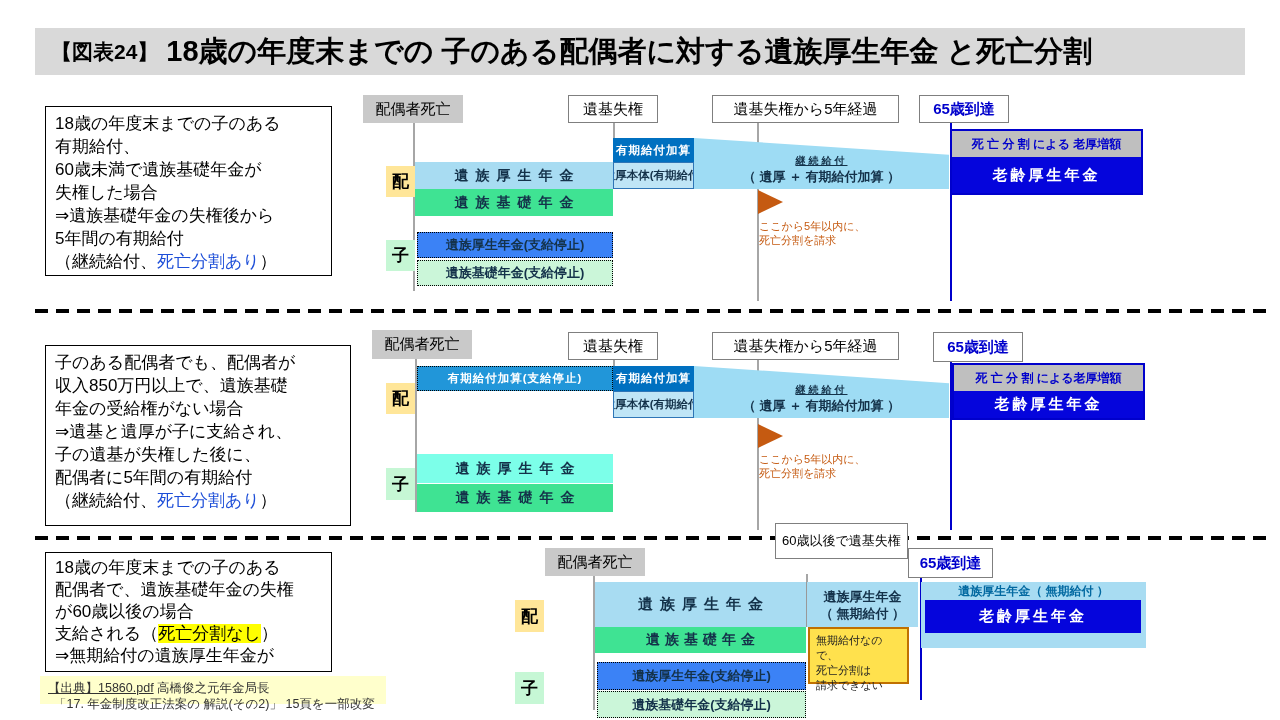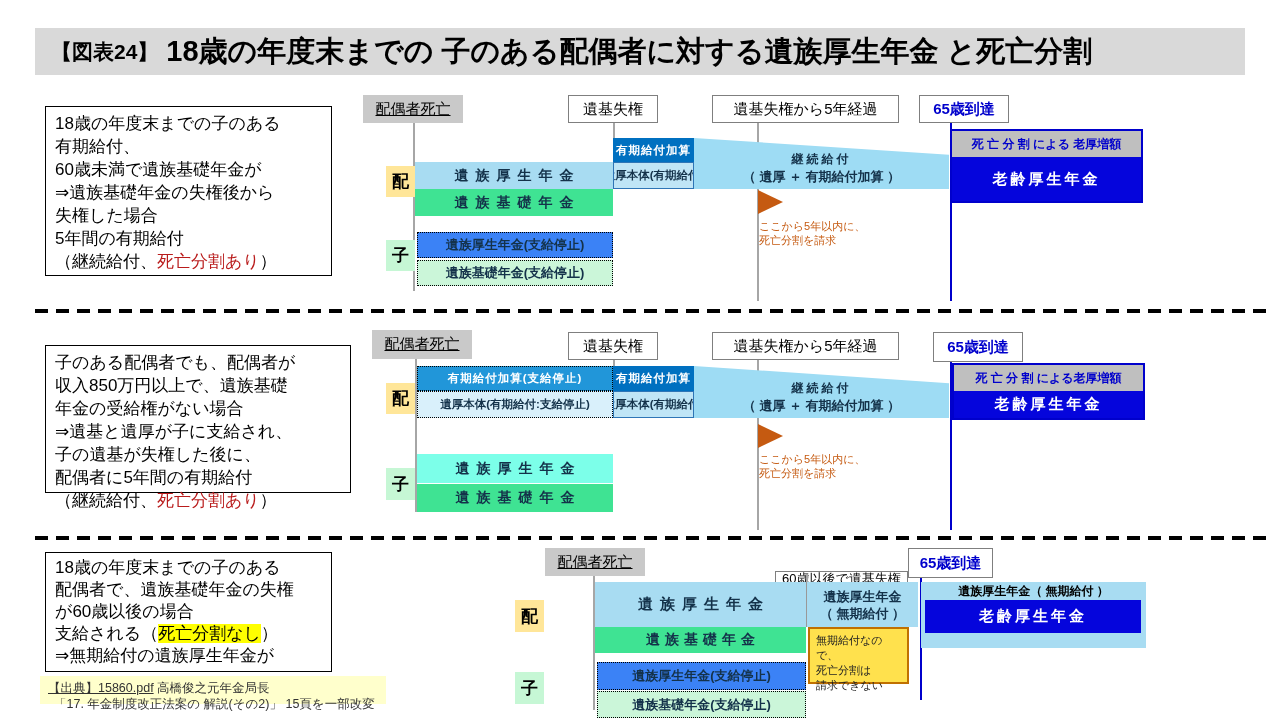"配偶者死亡" .ev-gray { text-decoration: underline -> none }
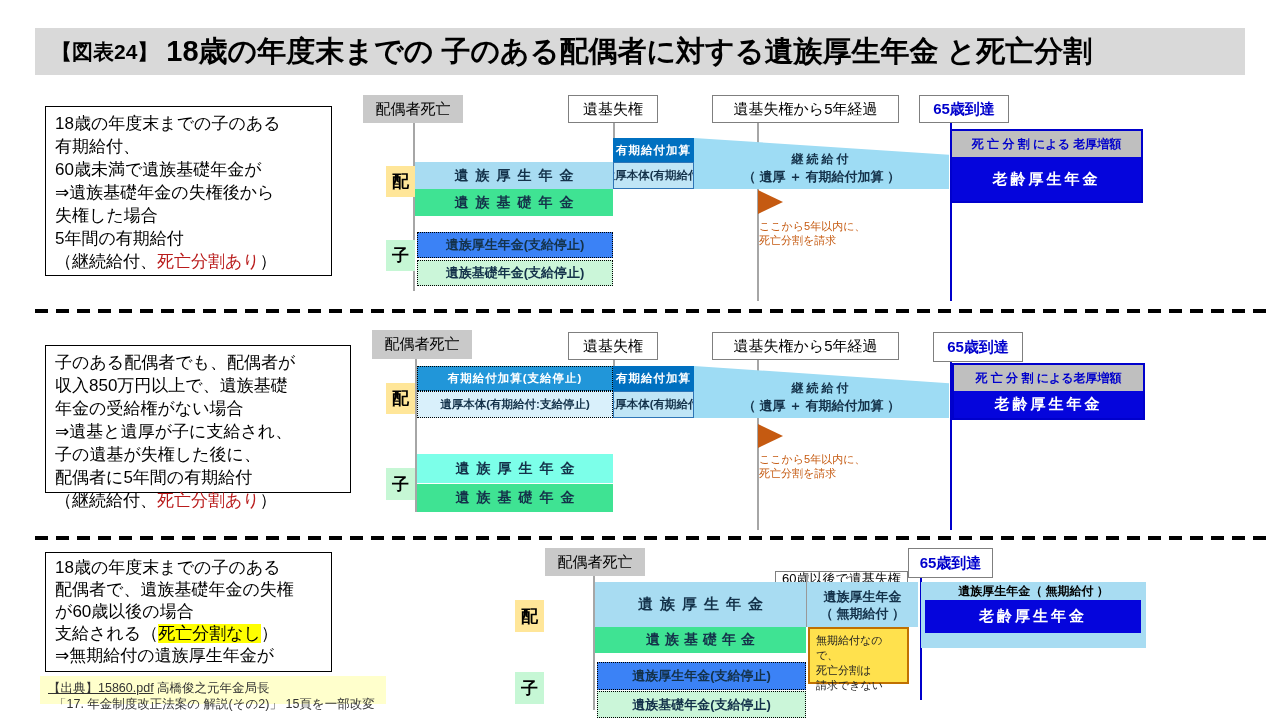"死 亡 分 割 による" div.abs { height: 74px -> 66px }
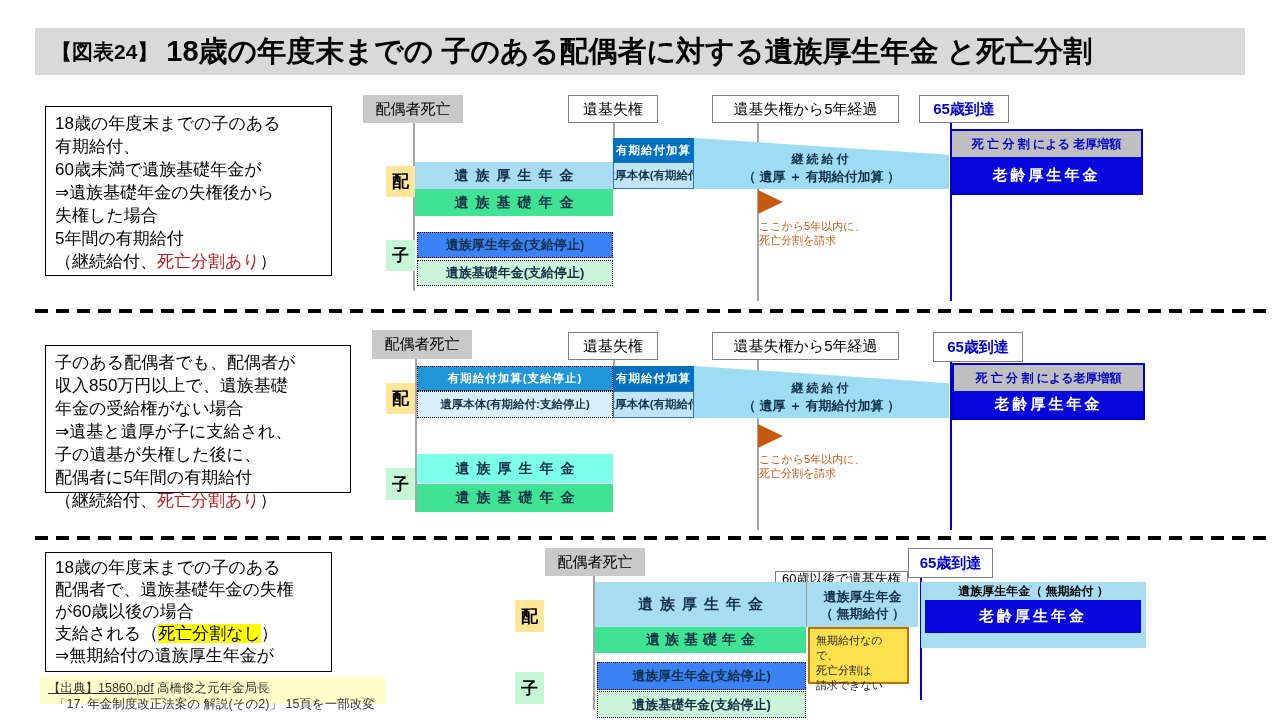"継続給付" .trap .l1 { font-size: 12px -> 10px; text-decoration: none -> underline }
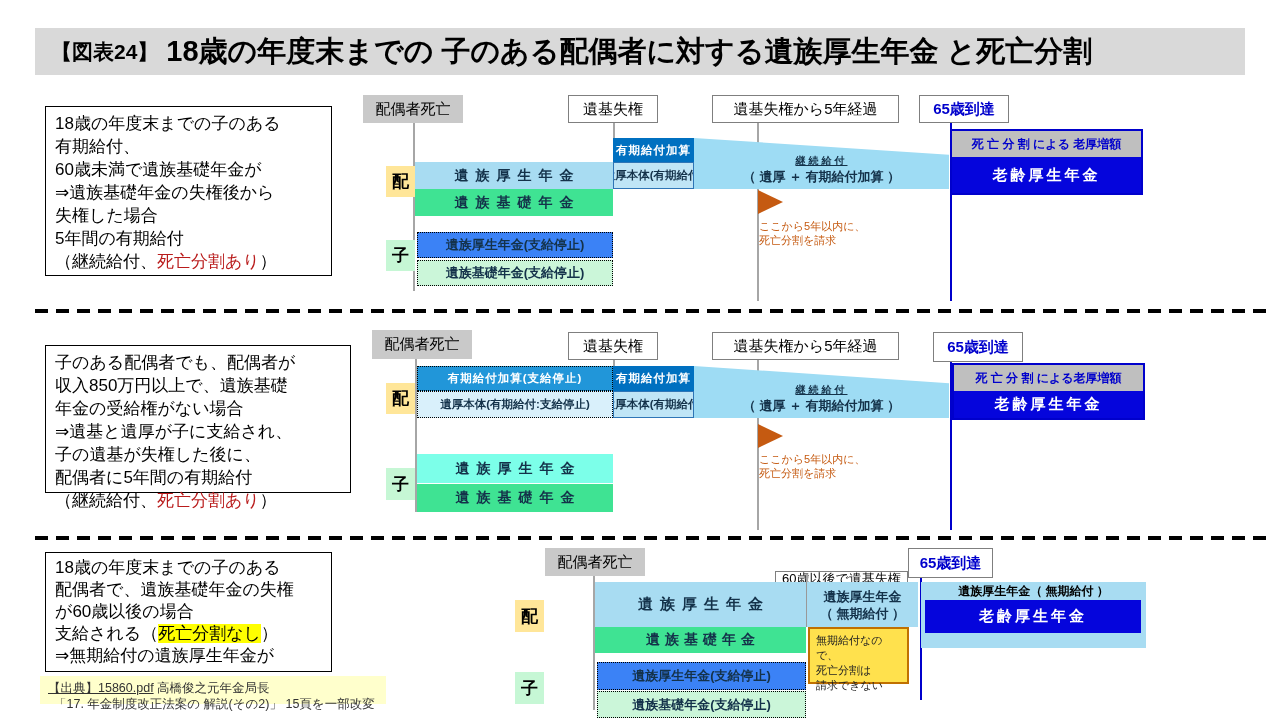"⇒遺族基礎年金の失権後から" div { order: before "失権した場合" -> after "失権した場合" }
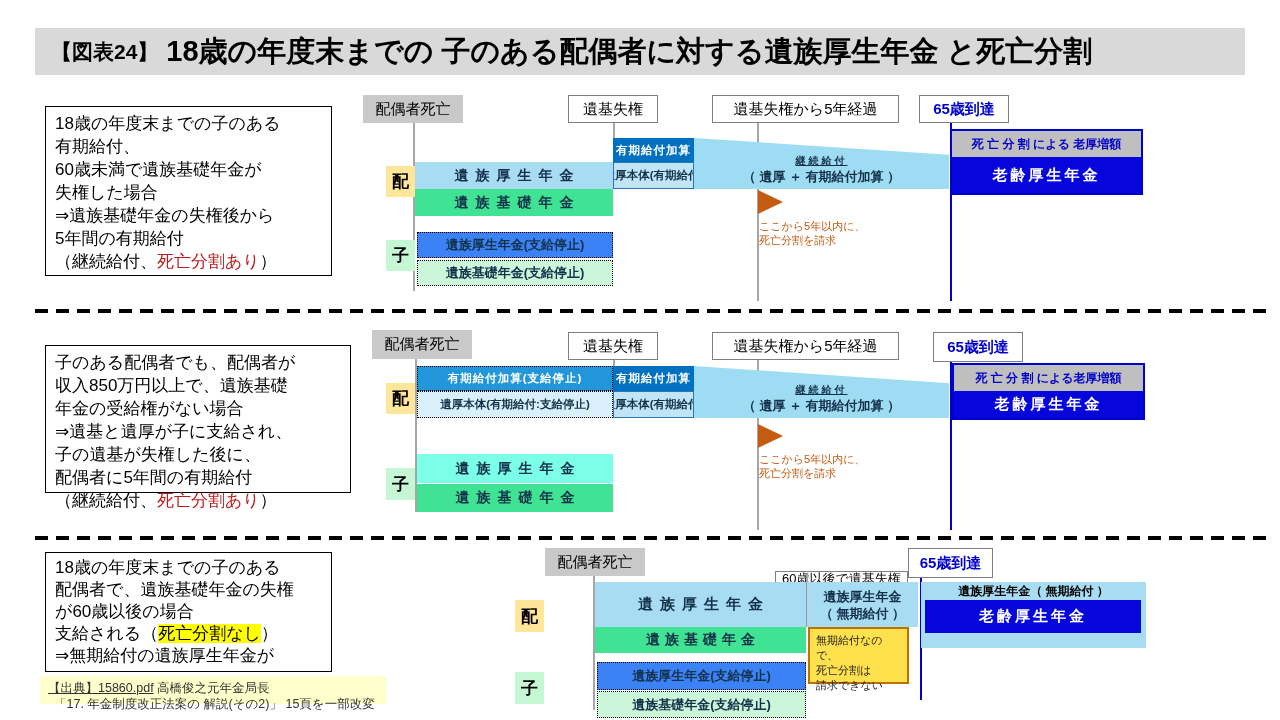"死亡分割あり" .em-orange { color: #b91c1c -> #1d4ed8 }
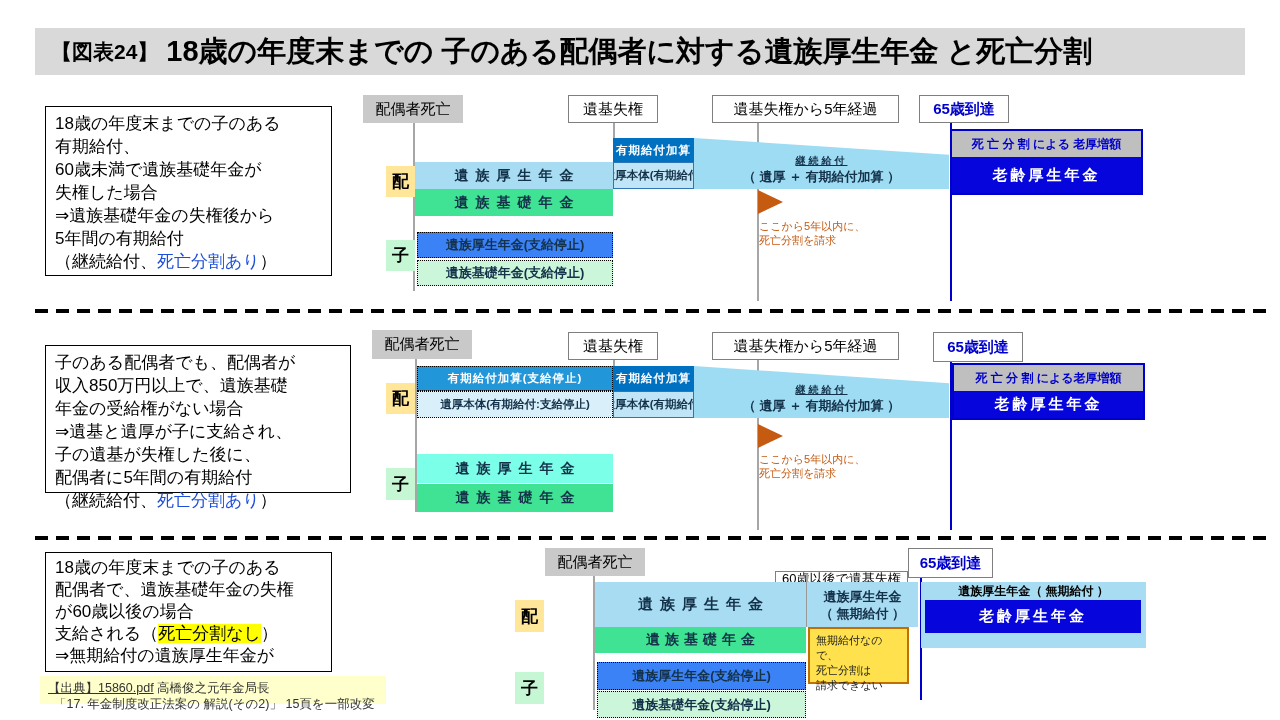"子のある配偶者でも、配偶者が" div.abs { height: 148px -> 181px }
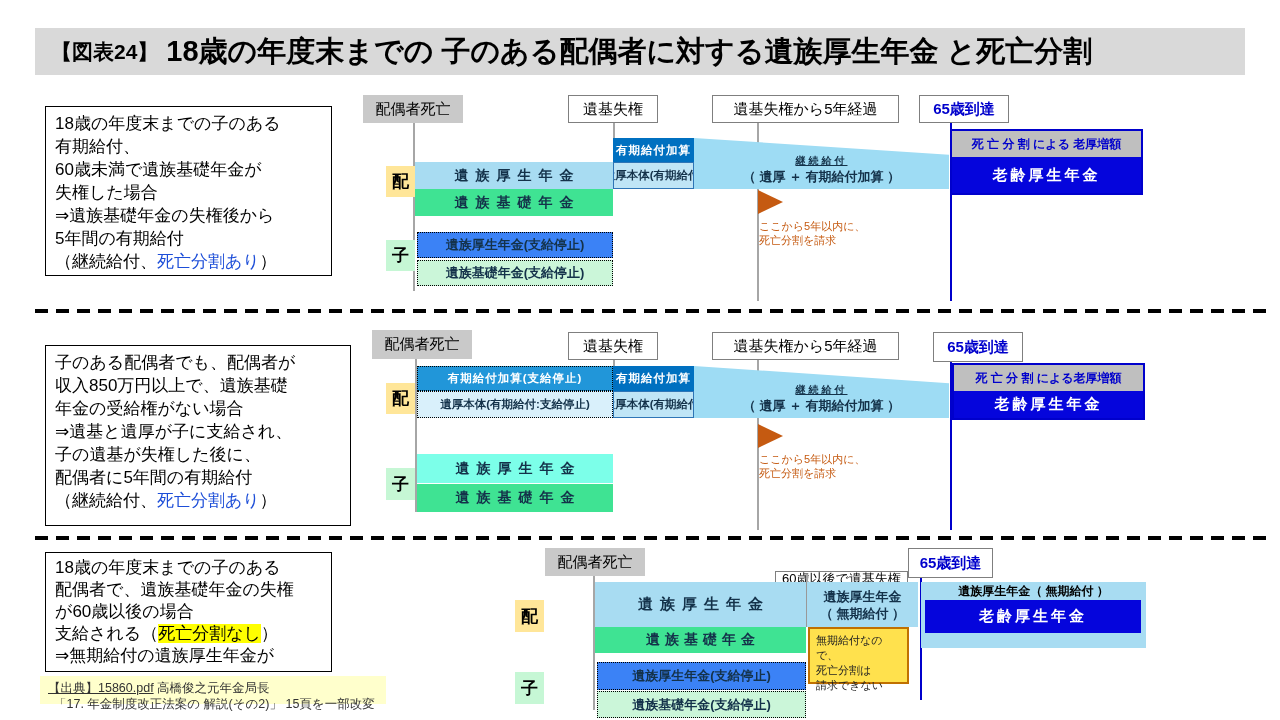"遺厚本体(有期給付:支給停止)" div.abs { html: <div>遺厚本体(有期給付:支給停止)</div> -> none }
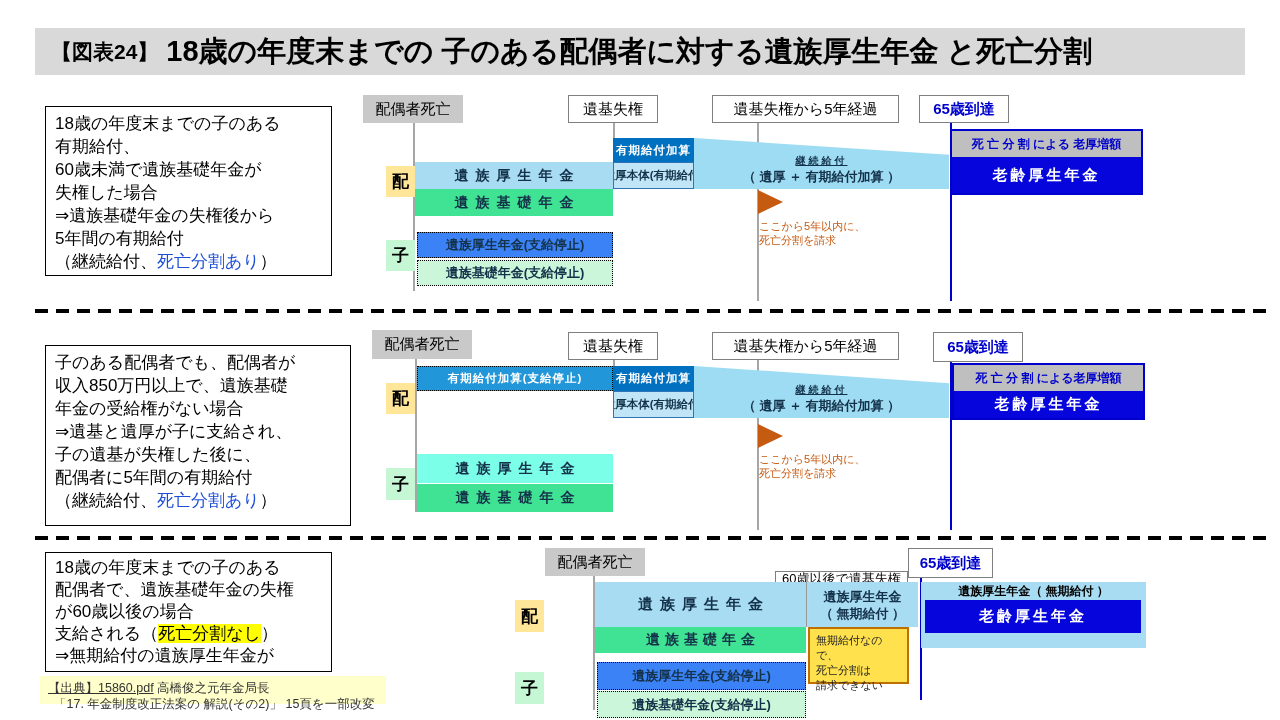"60歳以後で遺基失権" div.abs { height: 15px -> 36px; margin-top: 48px -> none }
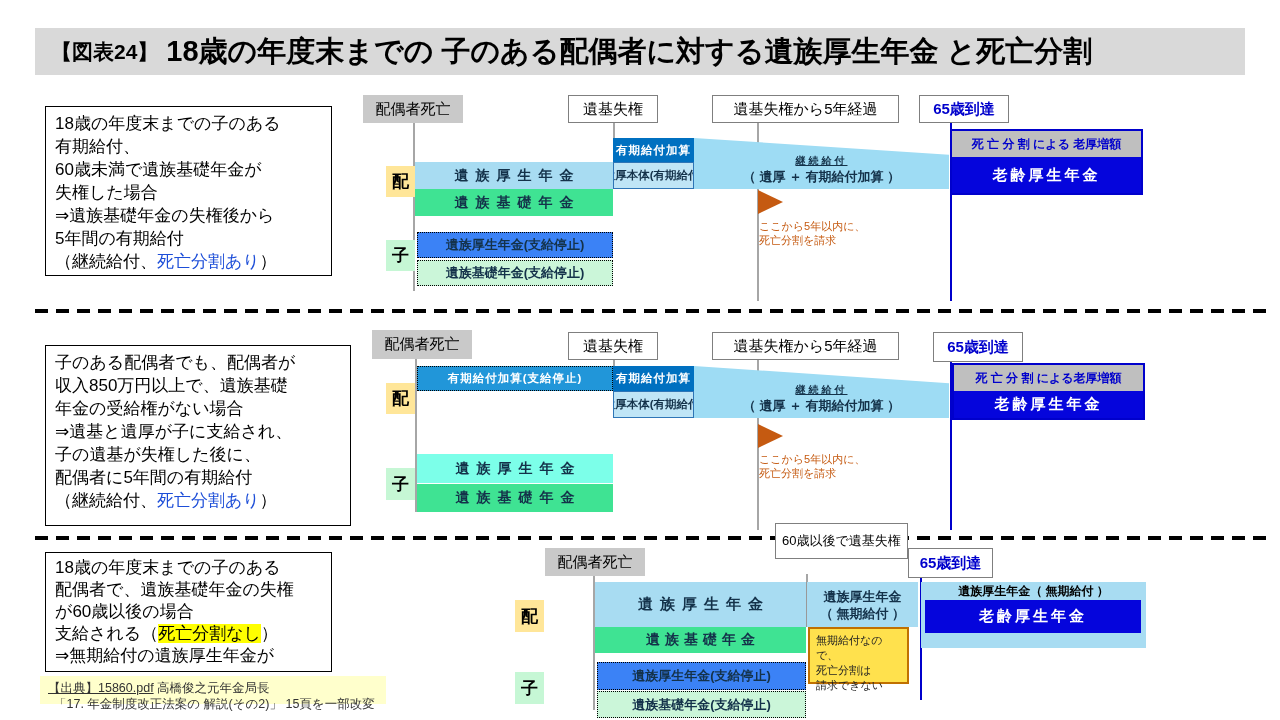"遺族厚生年金（ 無期給付 ）" .s3-right-label { color: #000000 -> #0369a1 }
